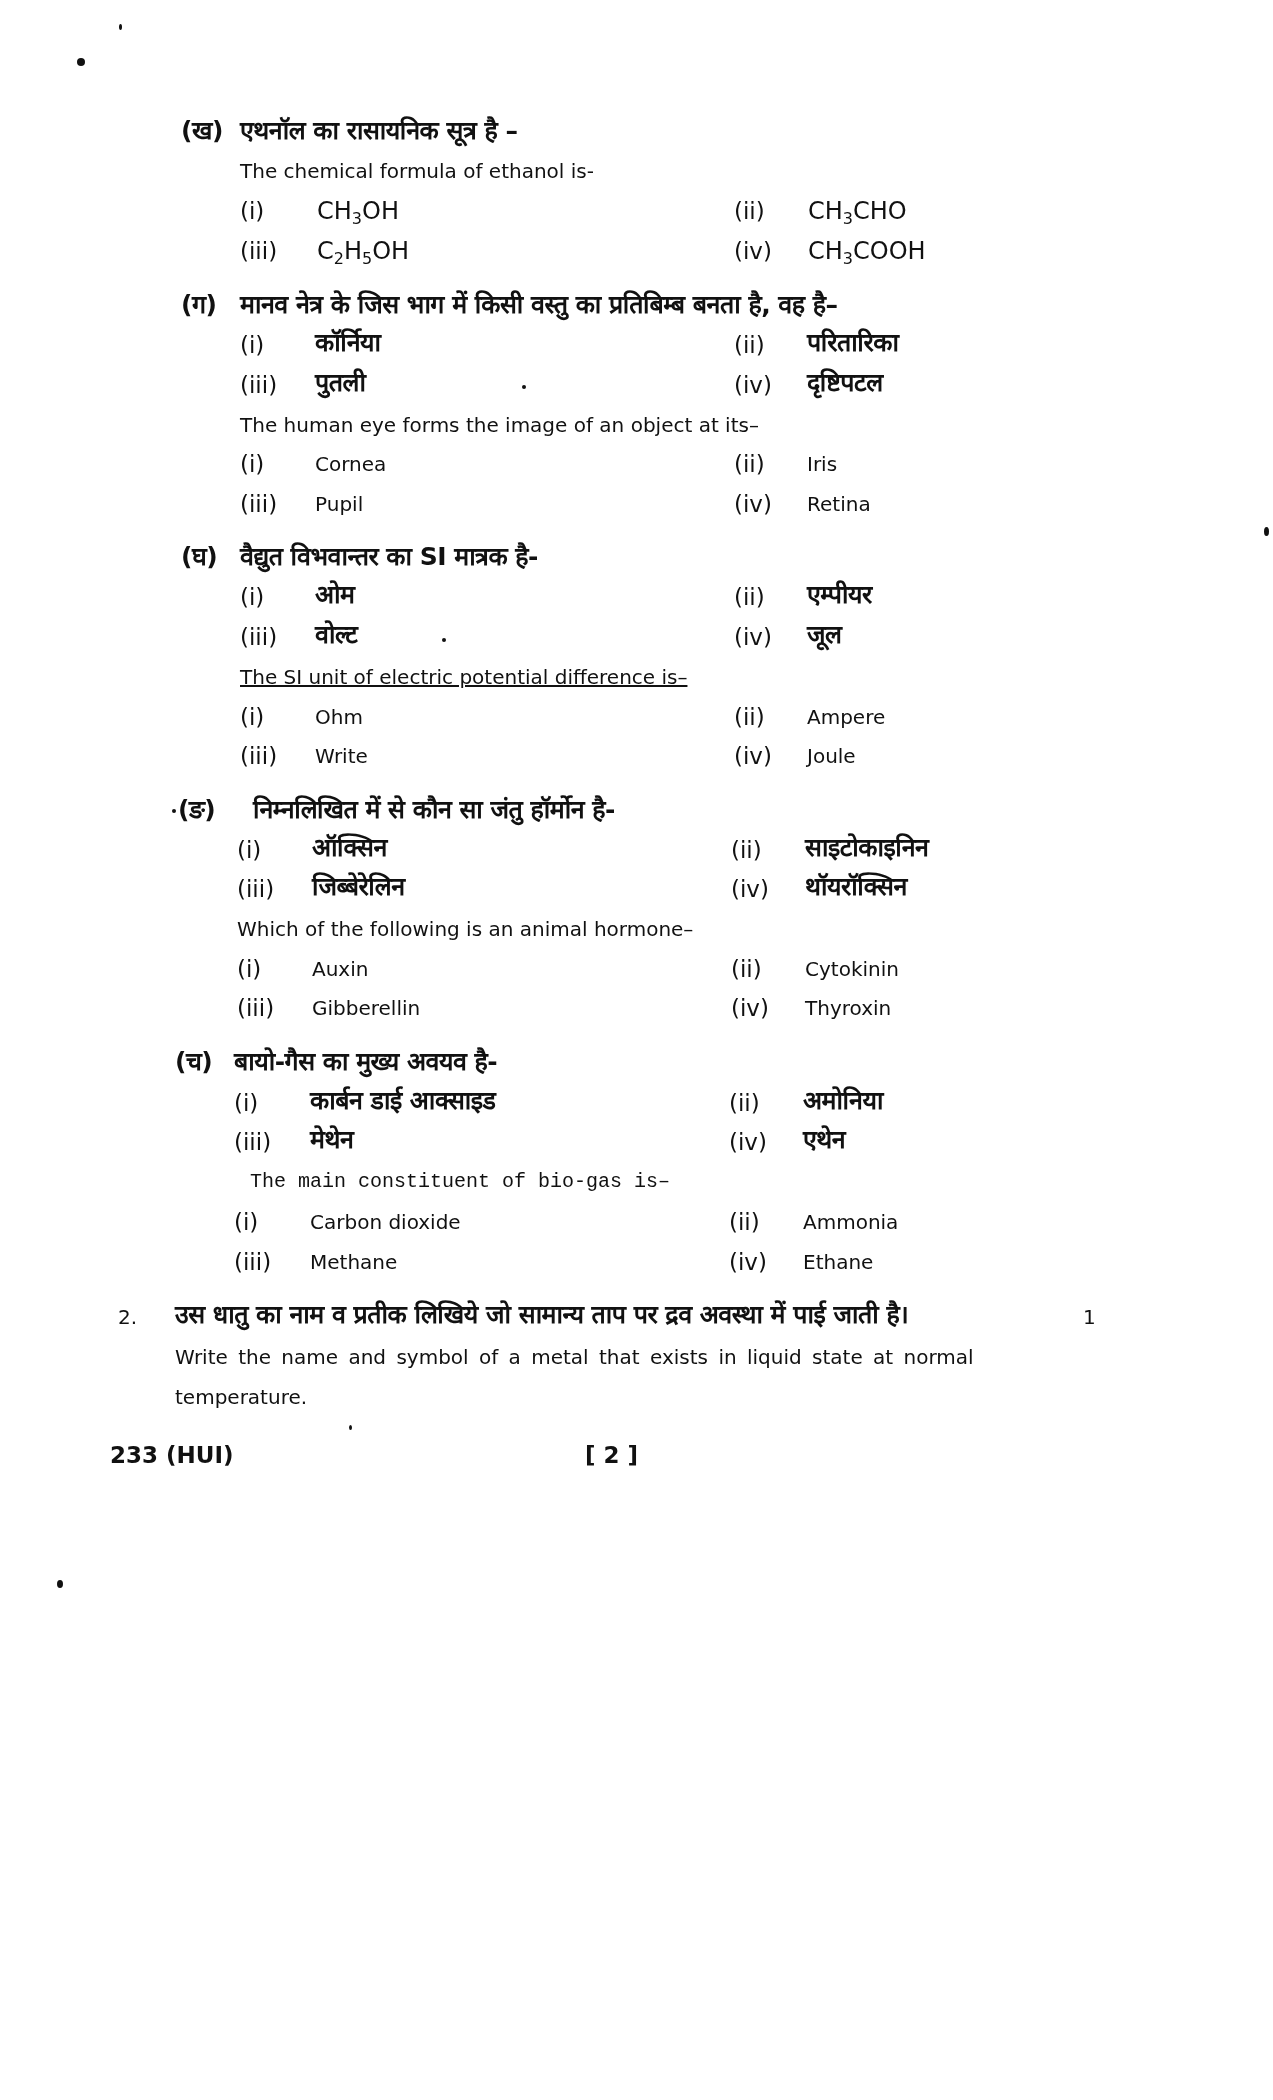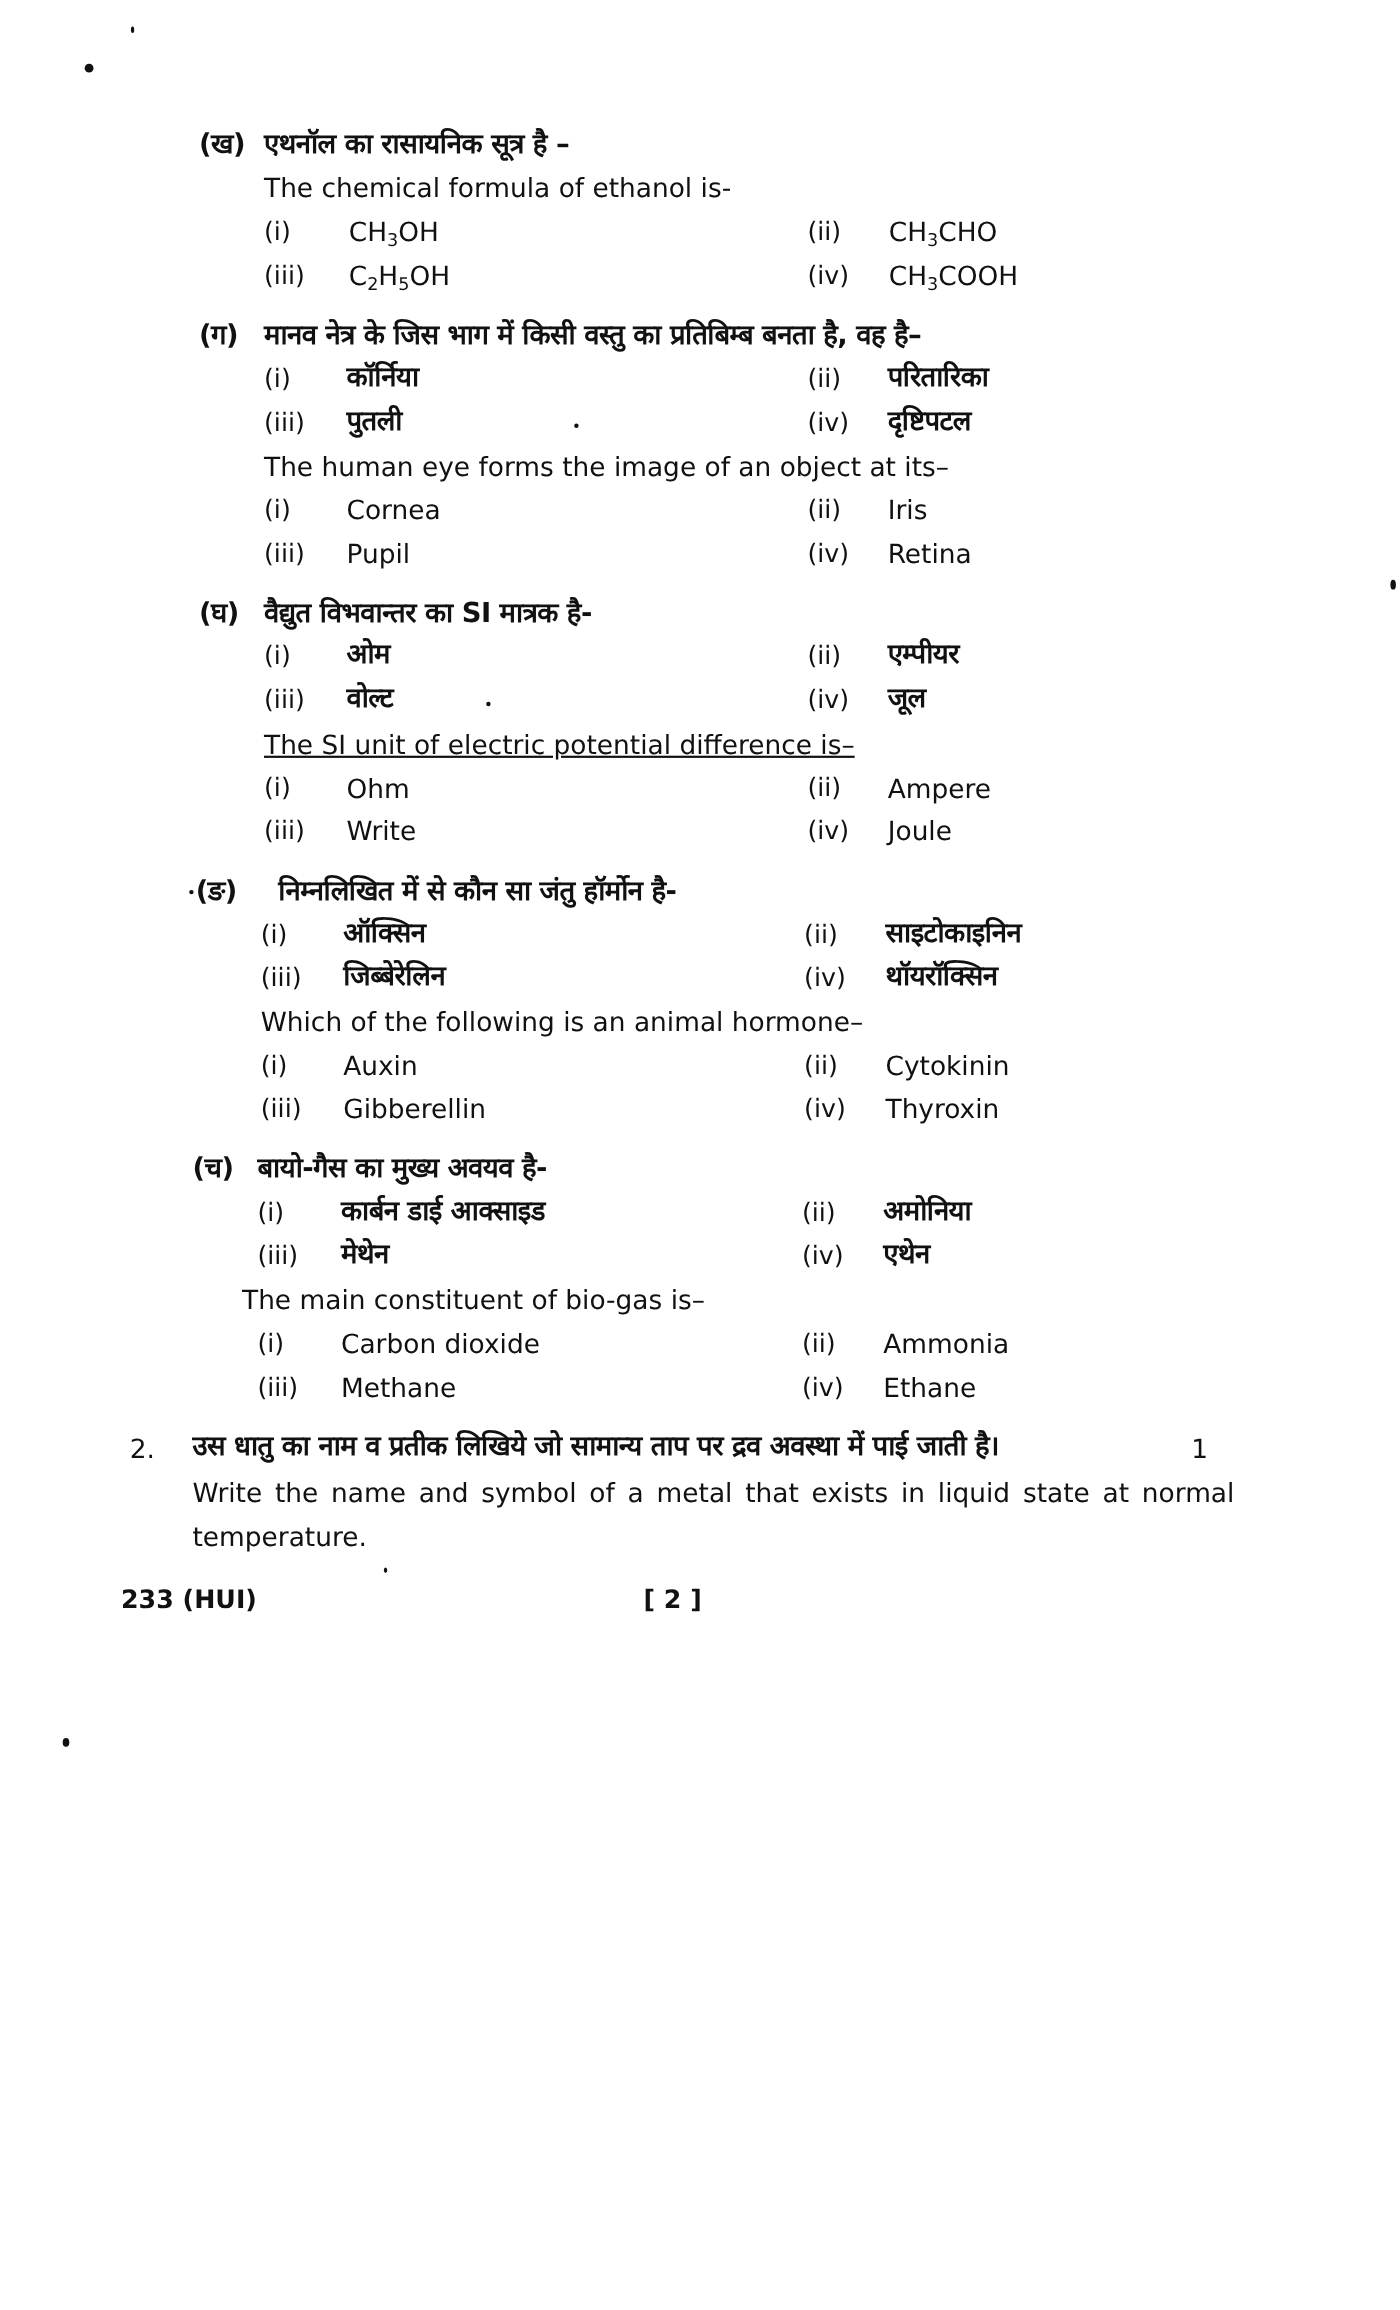"The chemical formula of ethanol" .txt { font-size: 24px -> 20px }
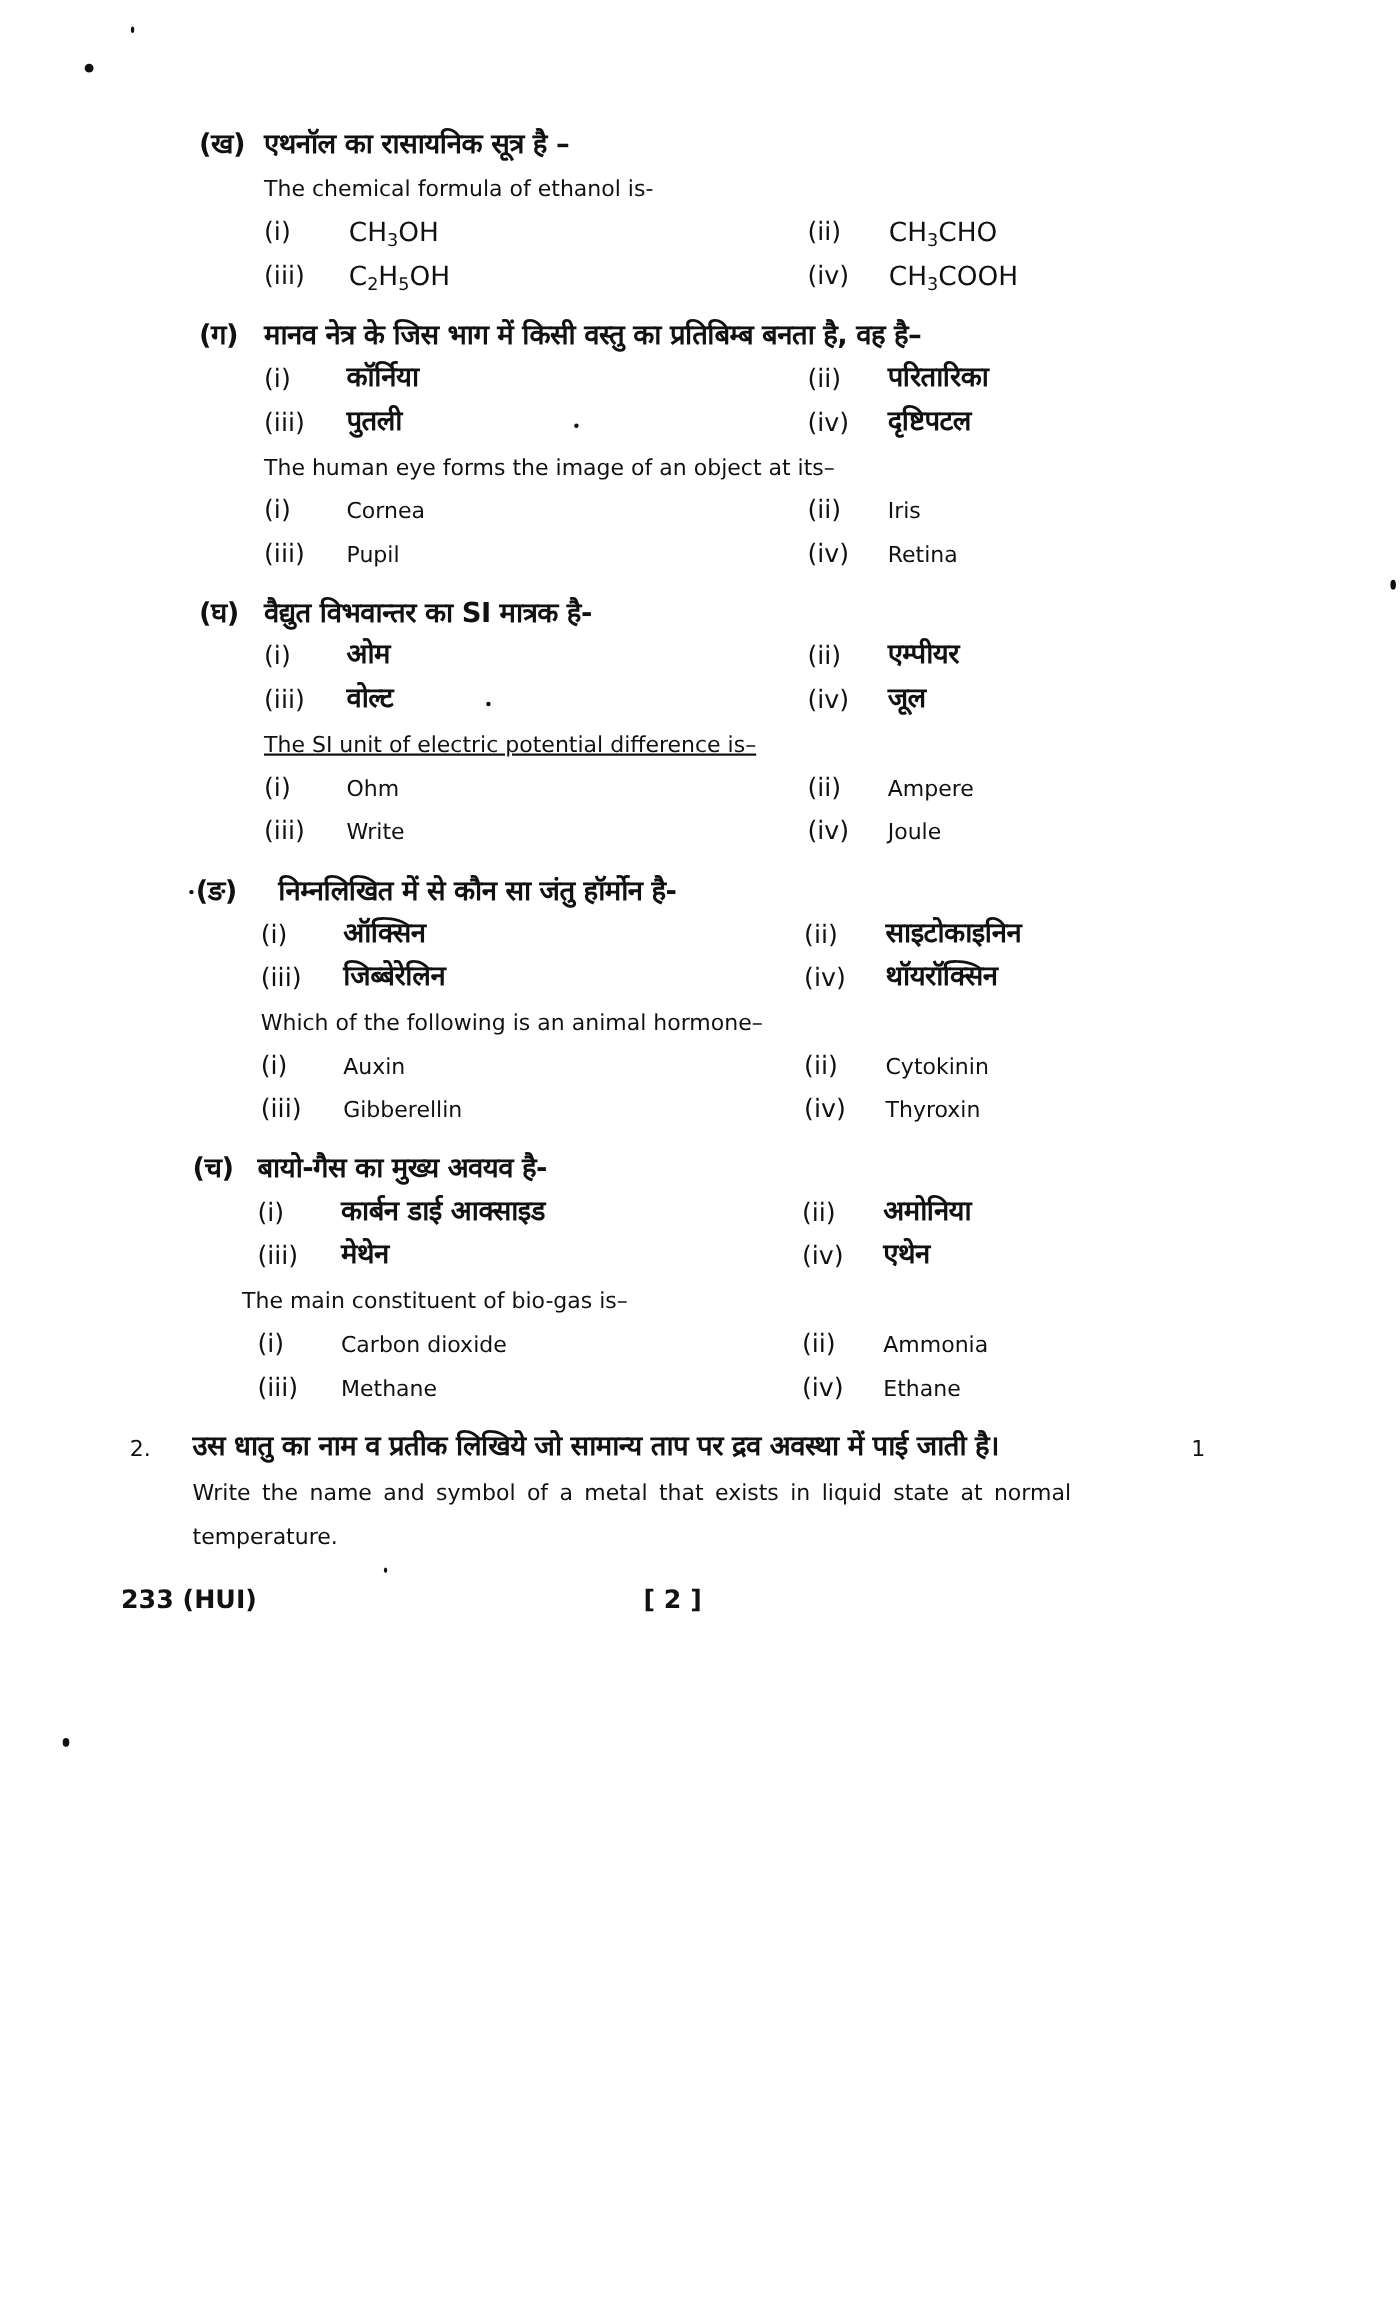"The main constituent of bio-gas" div.abs { font-family: none -> Liberation Mono, monospace; left: 220px -> 250px }
